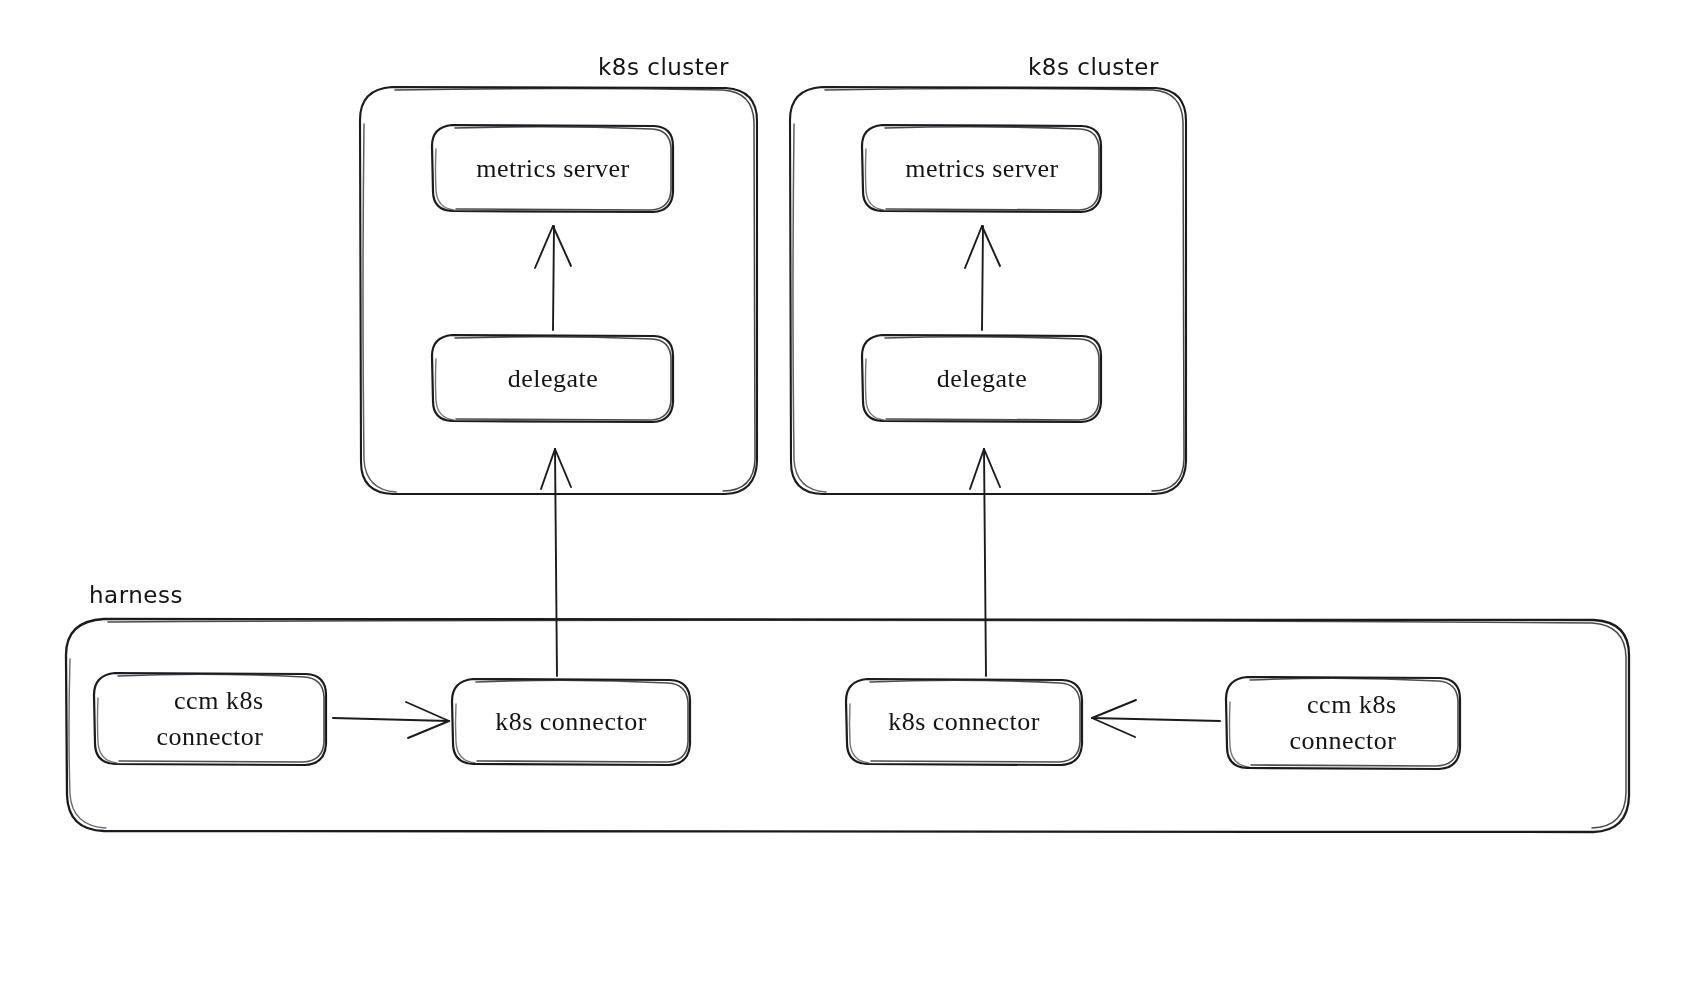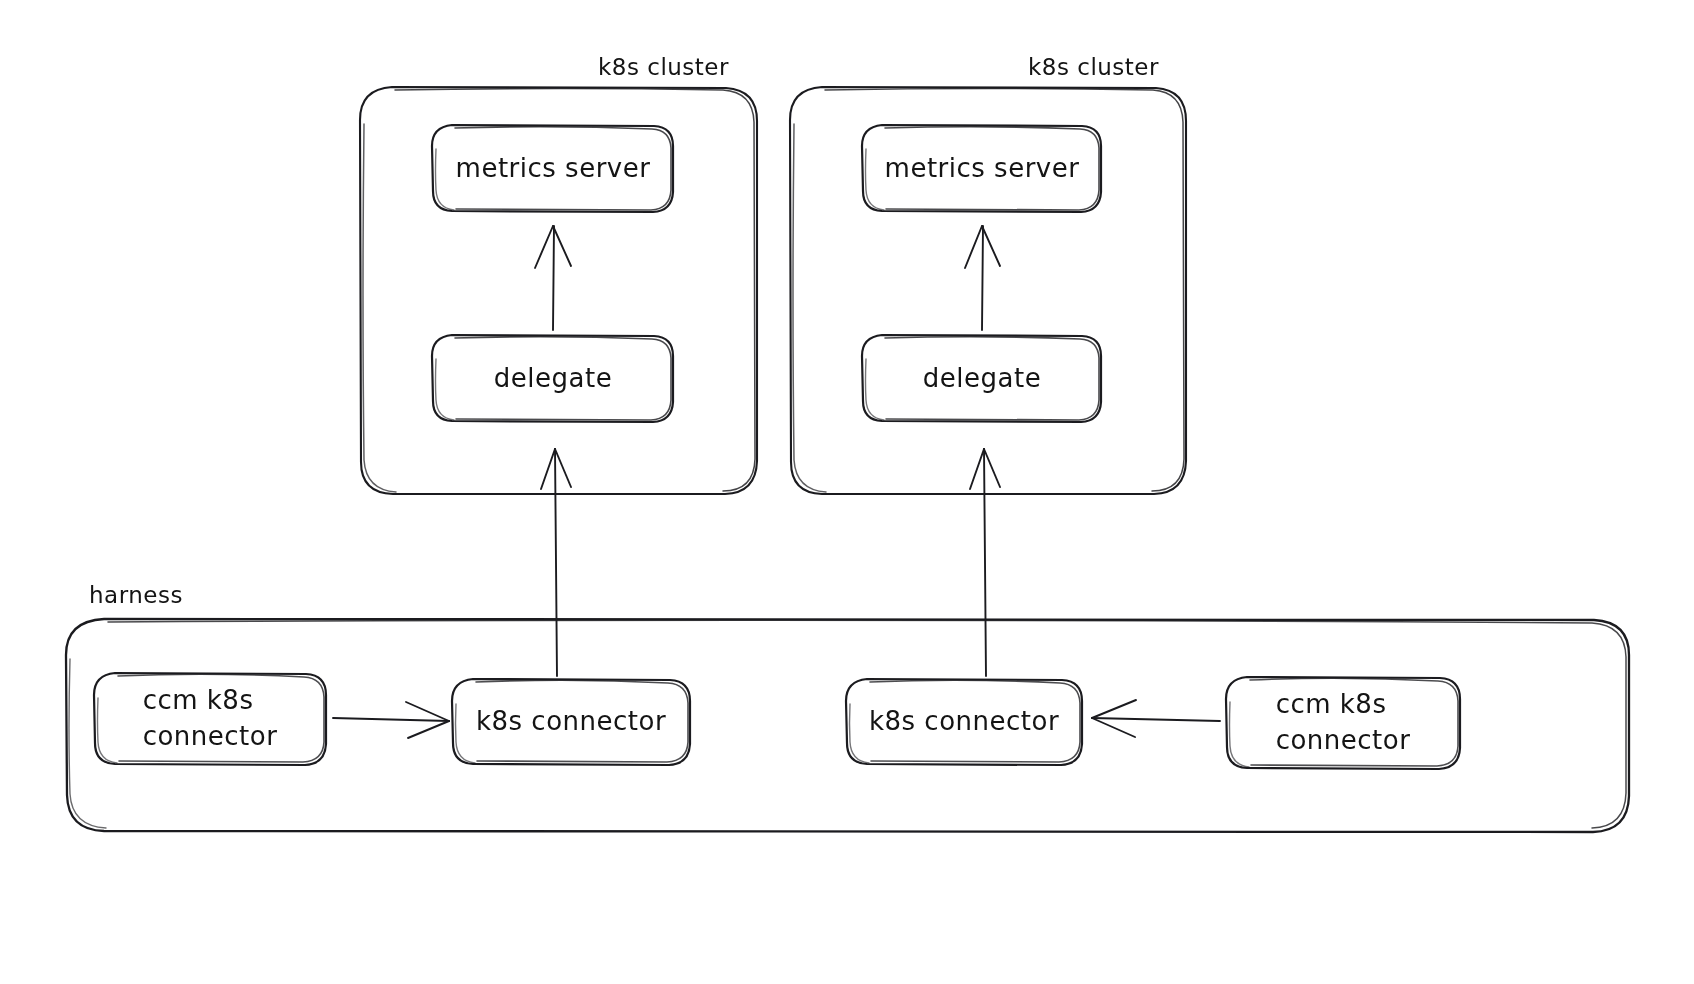"k8s cluster" .node-label, .group-label { text-align: left -> right }
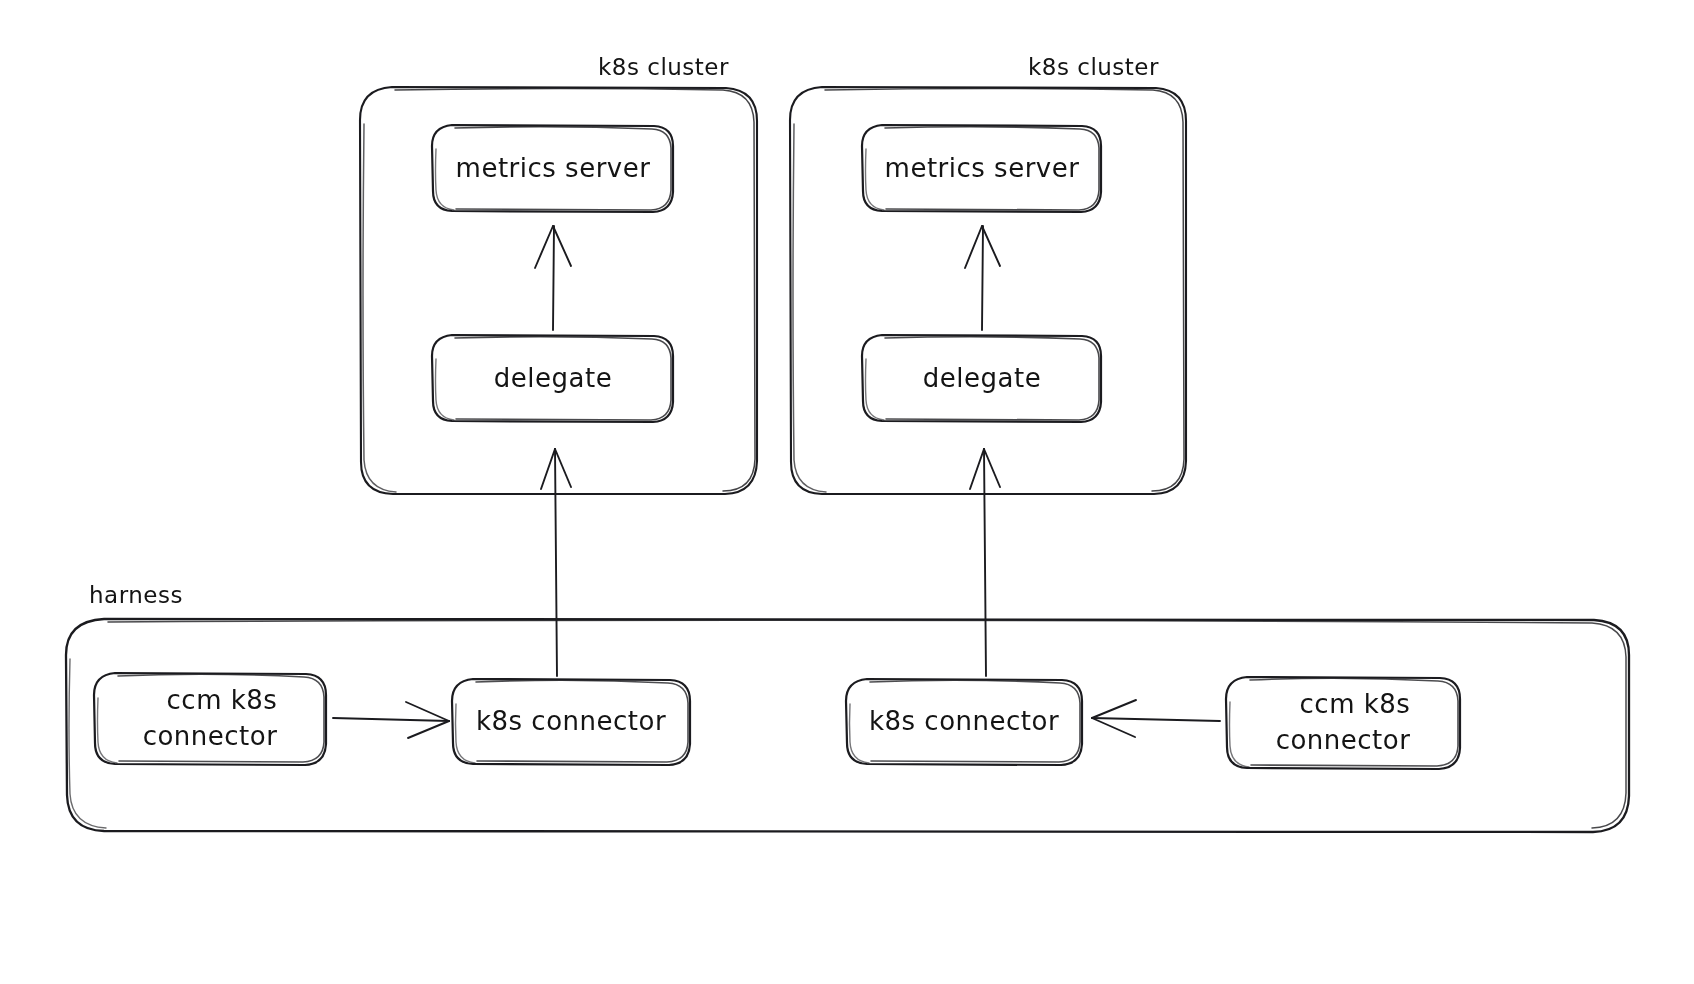"metrics server" .node-label { font-family: none -> Liberation Serif, serif }
